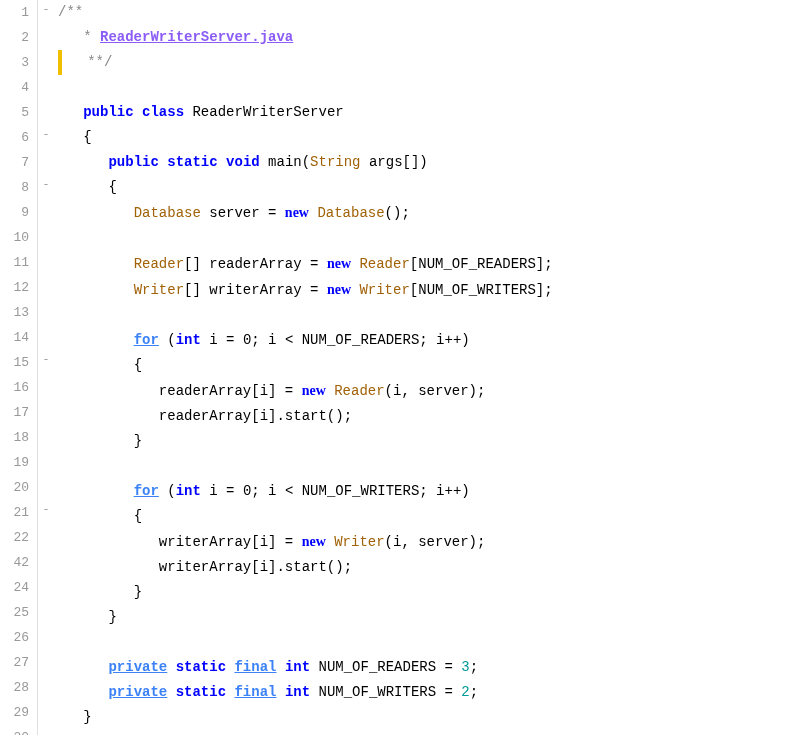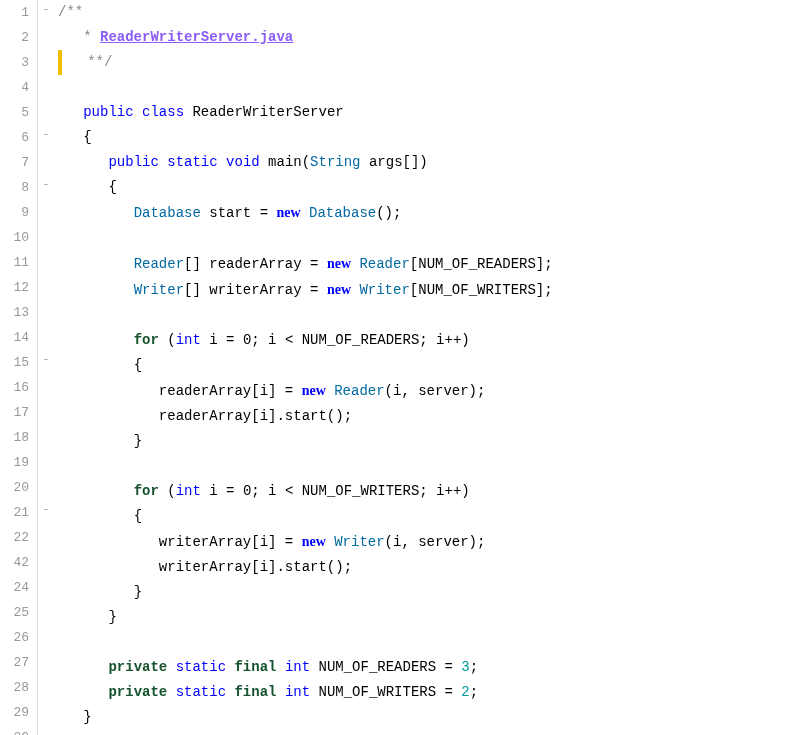"public" .kw-blue { font-weight: normal -> bold }
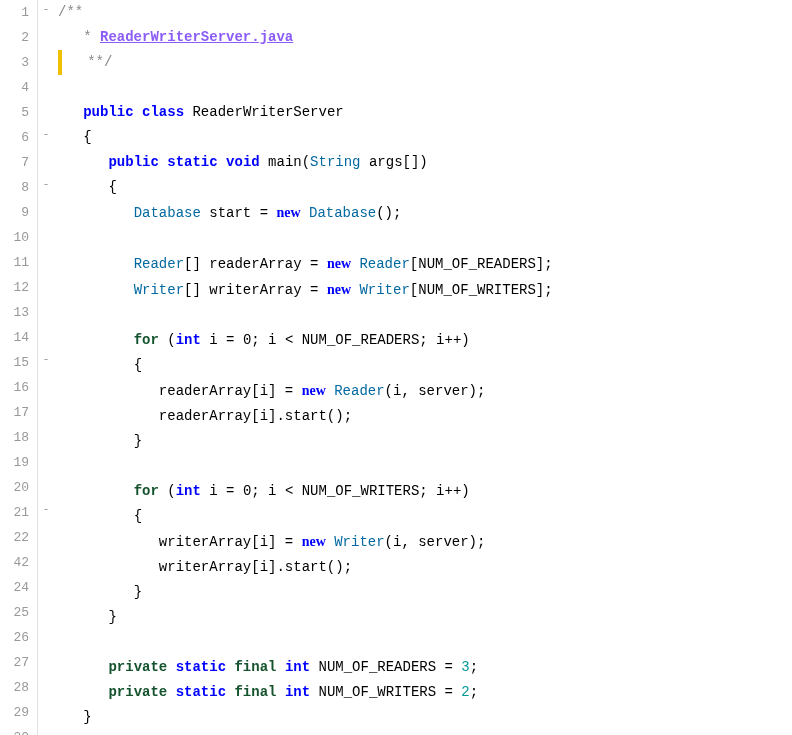"String" .type-red { color: #0369a1 -> #a16207 }
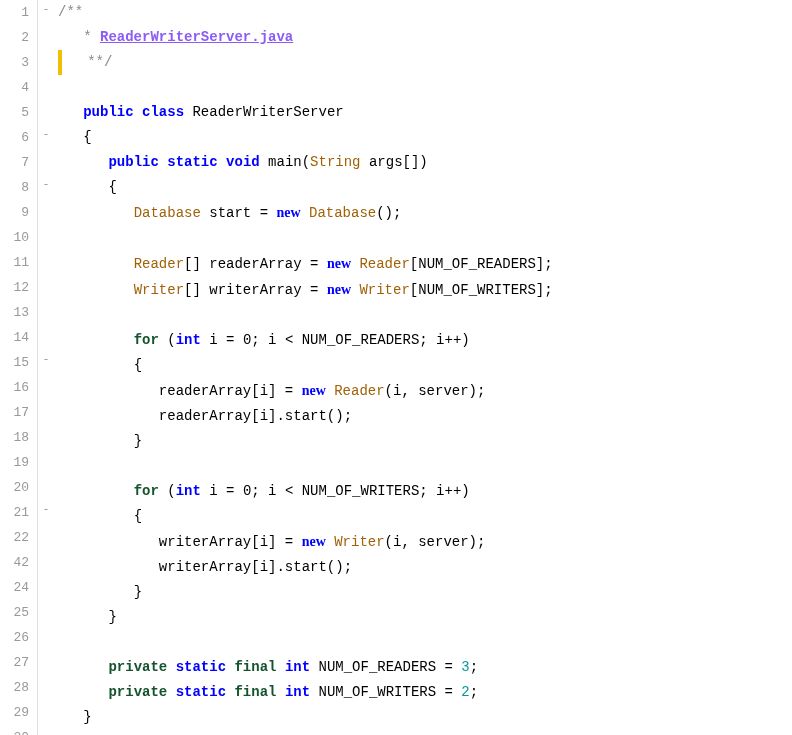"start =" span.plain { text: start -> server }
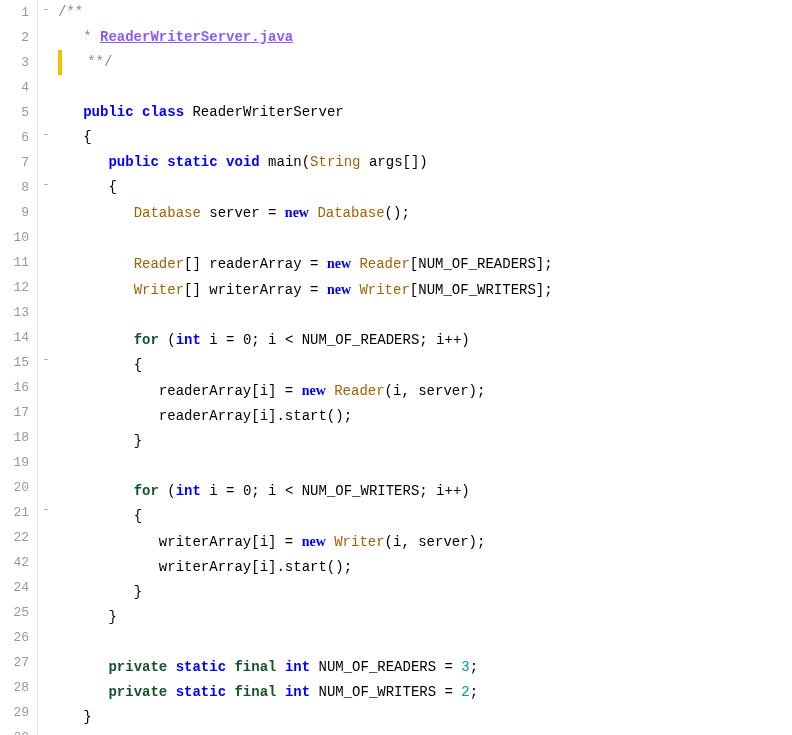"for" .kw-purple { color: #14532d -> #3b82f6; text-decoration: none -> underline }
